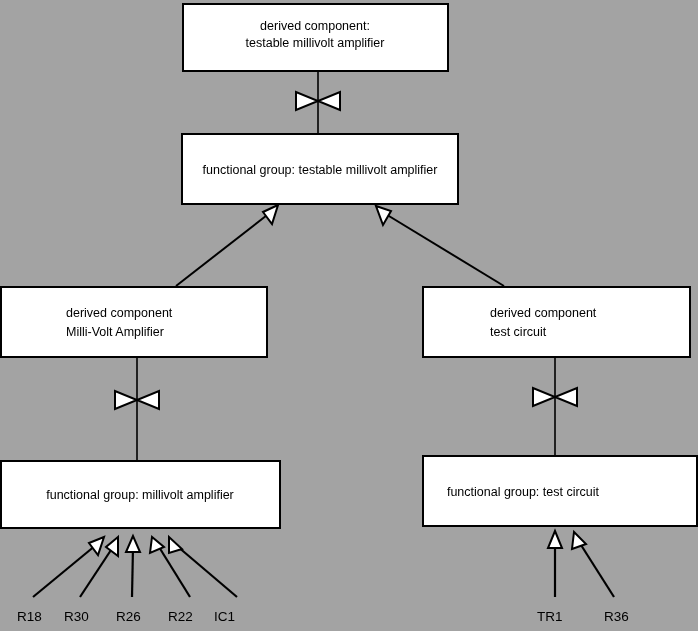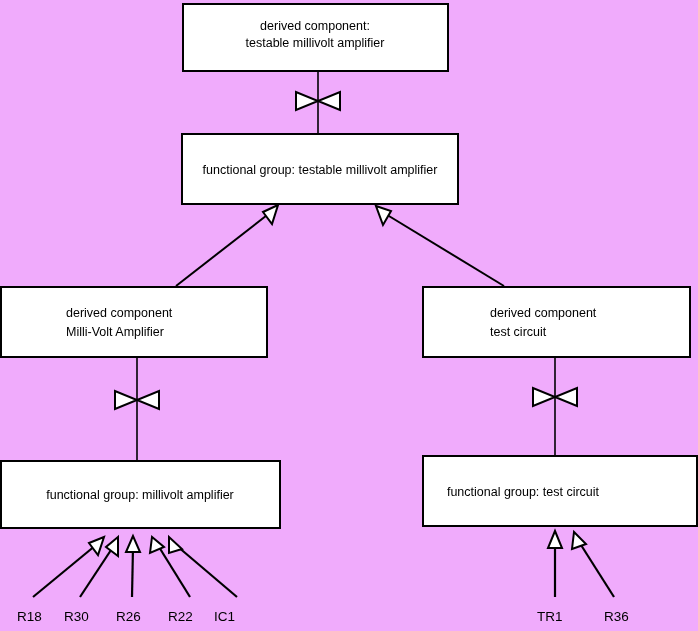"derived component:" #diagram-root { background: #f0abfc -> #a3a3a3 }
